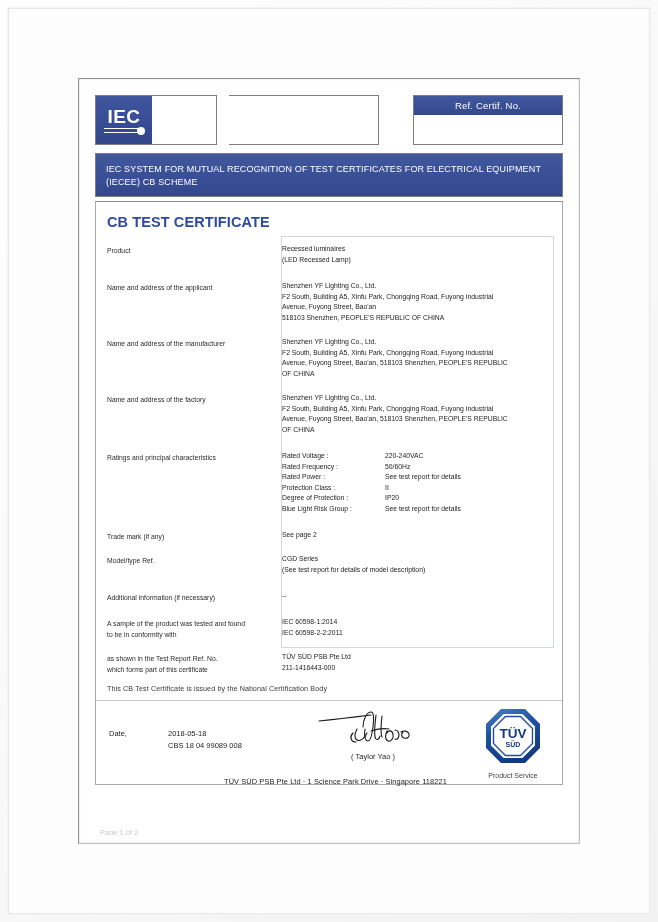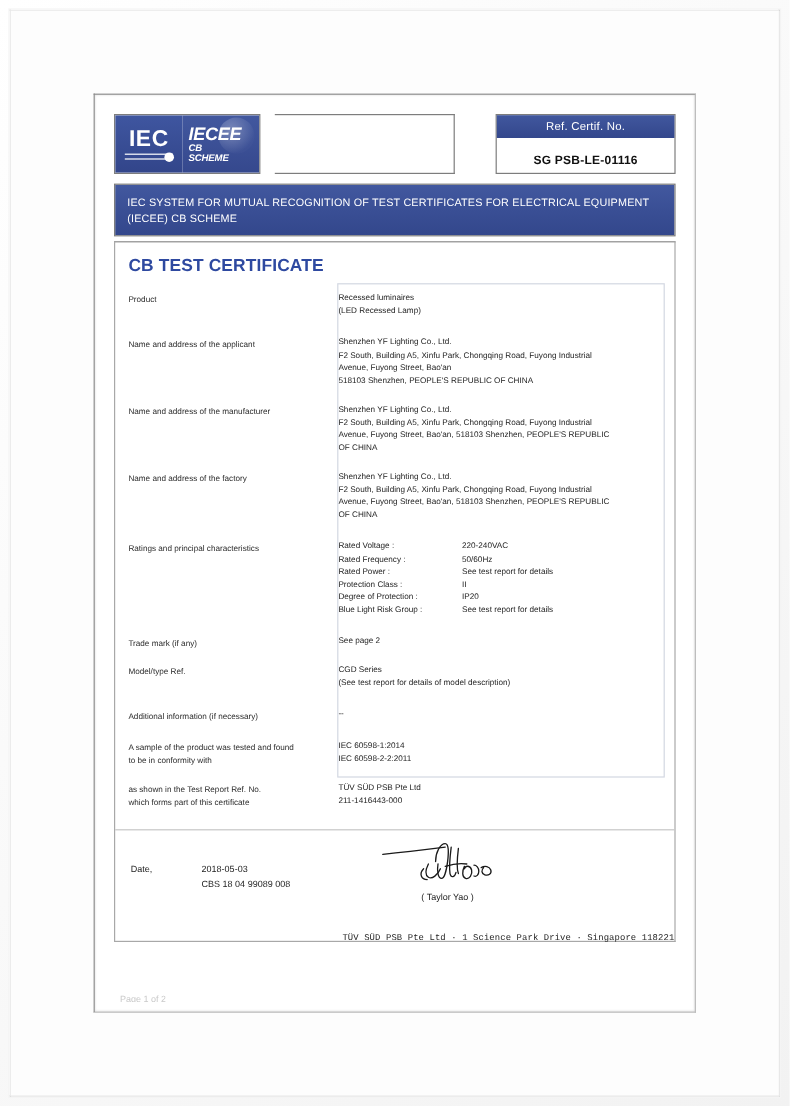"IECEE" div.iecee-mark { html: <div> <div>IECEE</div> <div>CB</div> <div>SCHEME</div> </div> -> none }
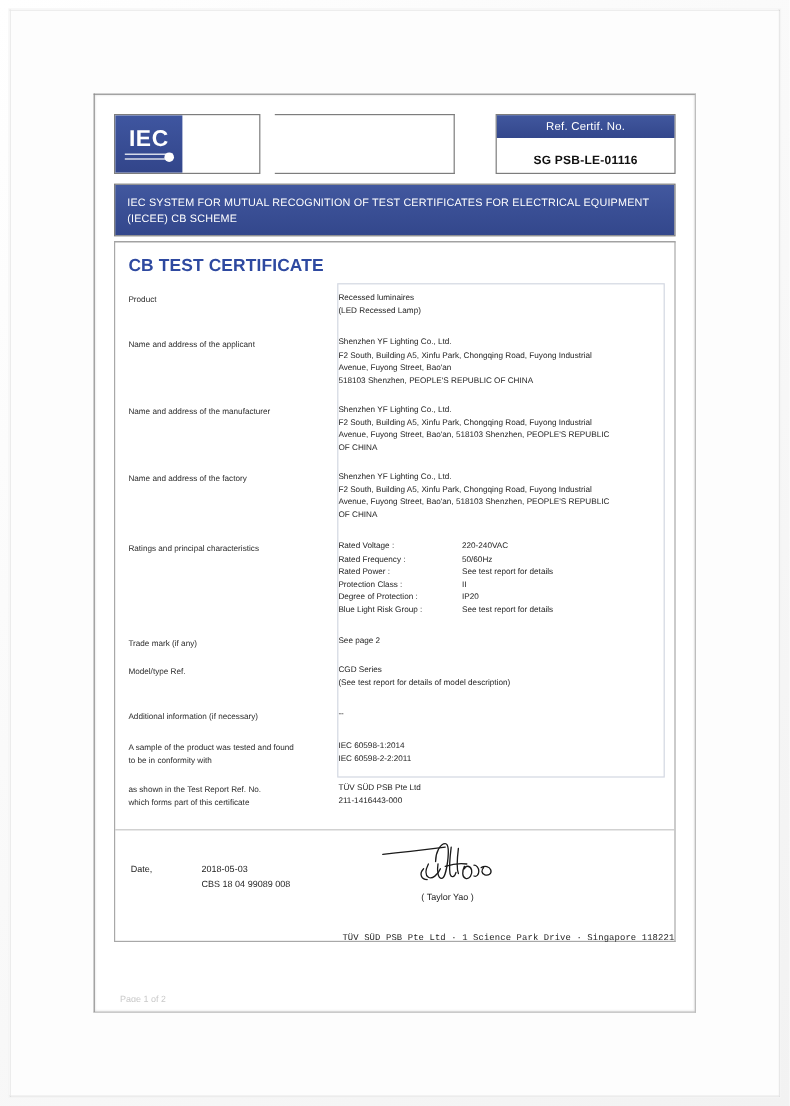"SG PSB-LE-01116" div.refno-val { html: <div>SG PSB-LE-01116</div> -> none }
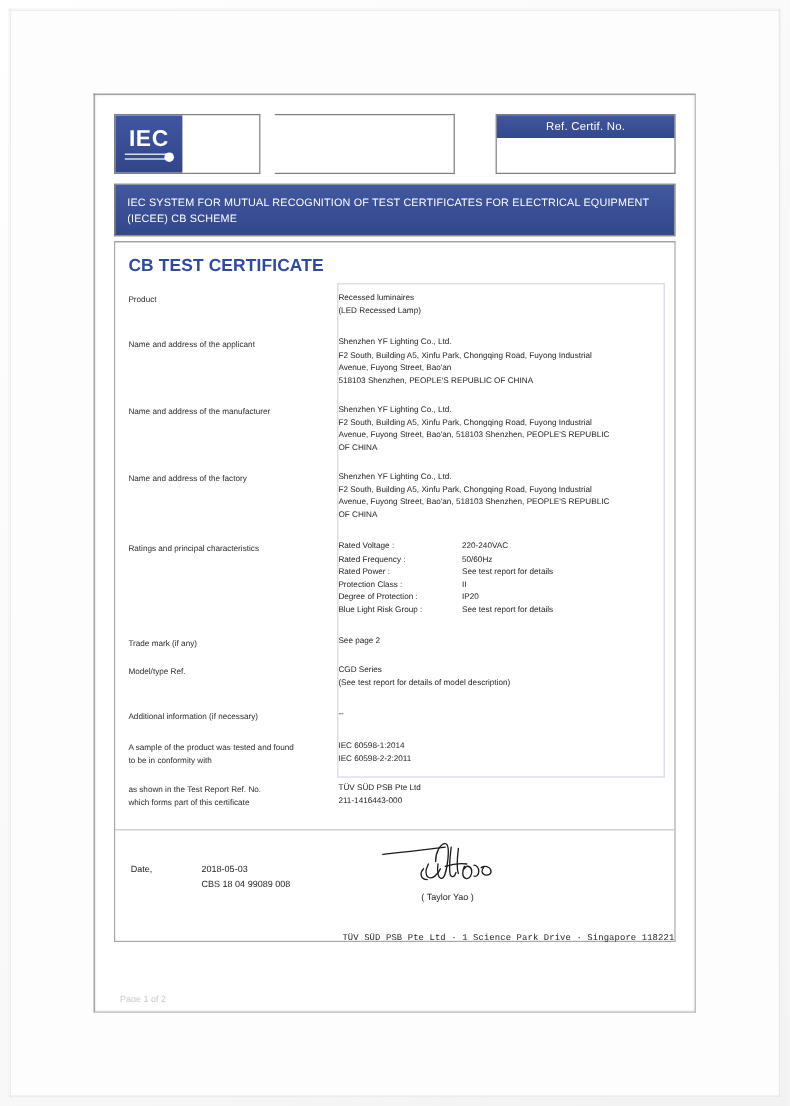"This CB Test Certificate is" div.issued-line { html: none -> <div>This CB Test Certificate is issued by the National Certification Body</div> }
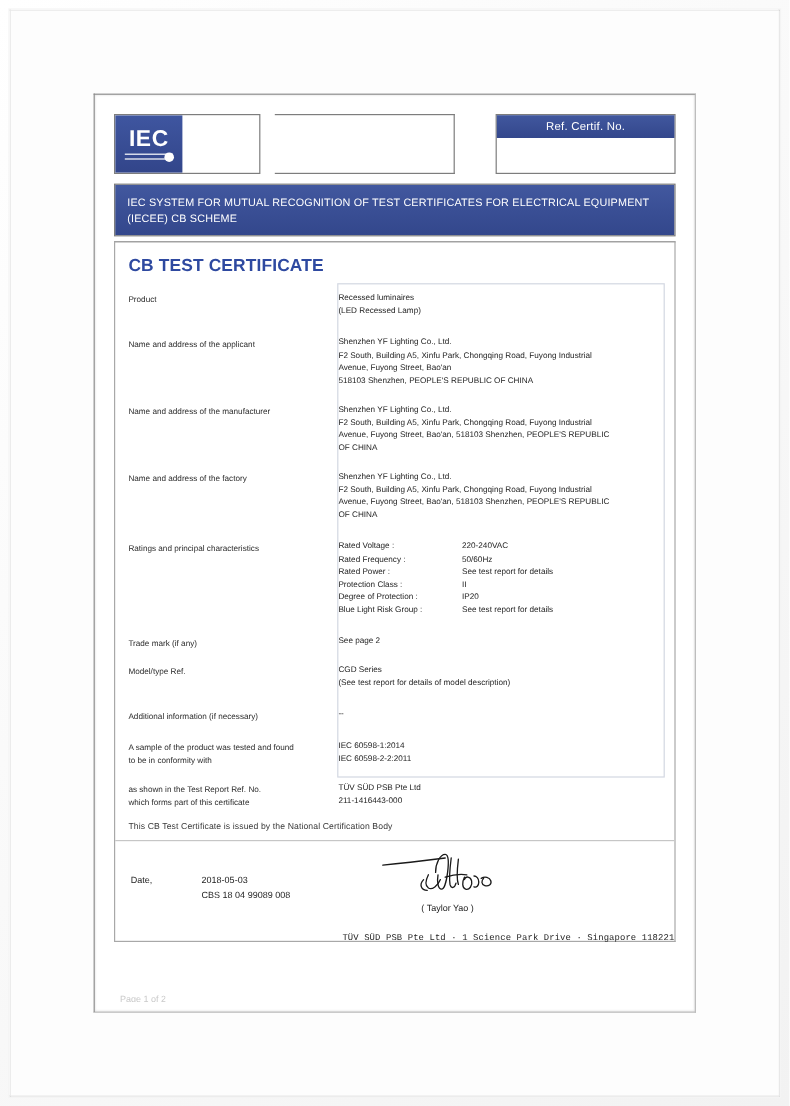"2018-05-03" div { text: 2018-05-03 -> 2018-05-18 }
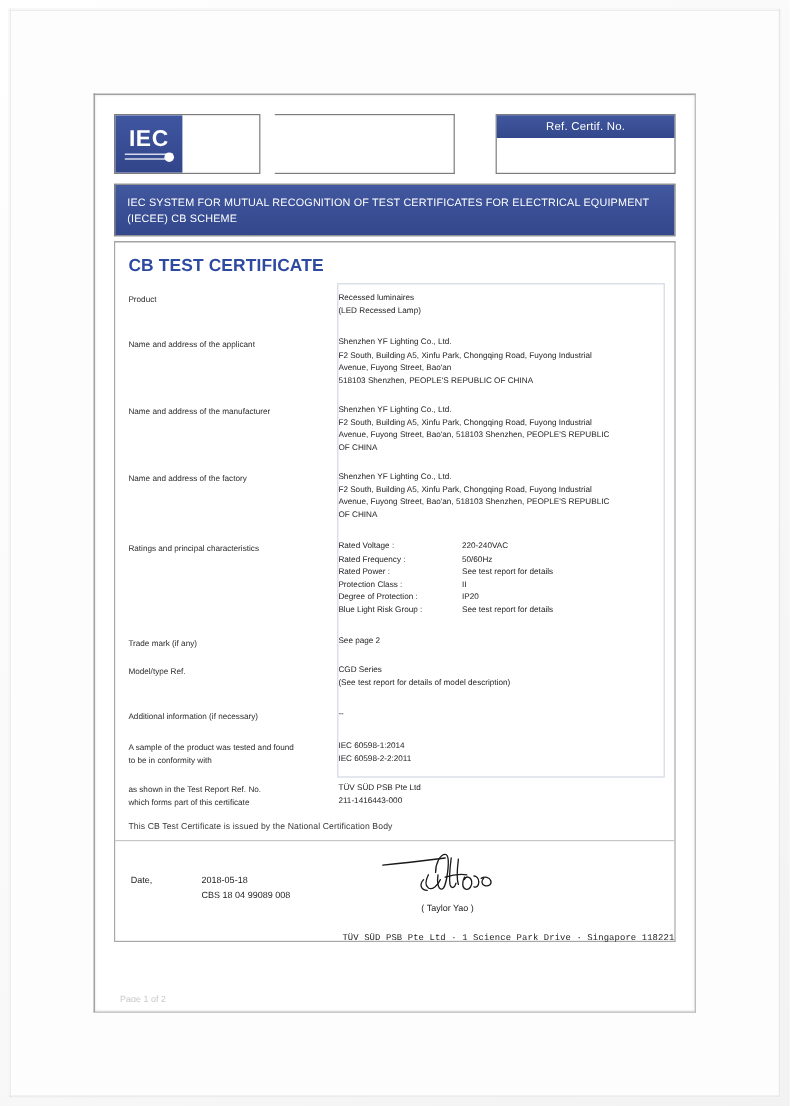"TÜV" div.tuv-wrap { html: none -> <div> <svg> <defs> <linearGradient> <stop></stop> <stop></stop> <stop></stop> </linearGradient> </defs> <polygon></polygon> <polygon></polygon> <polygon></polygon> <text>TÜV</text> <text>SÜD</text> </svg> <div>Product Service</div> </div> }
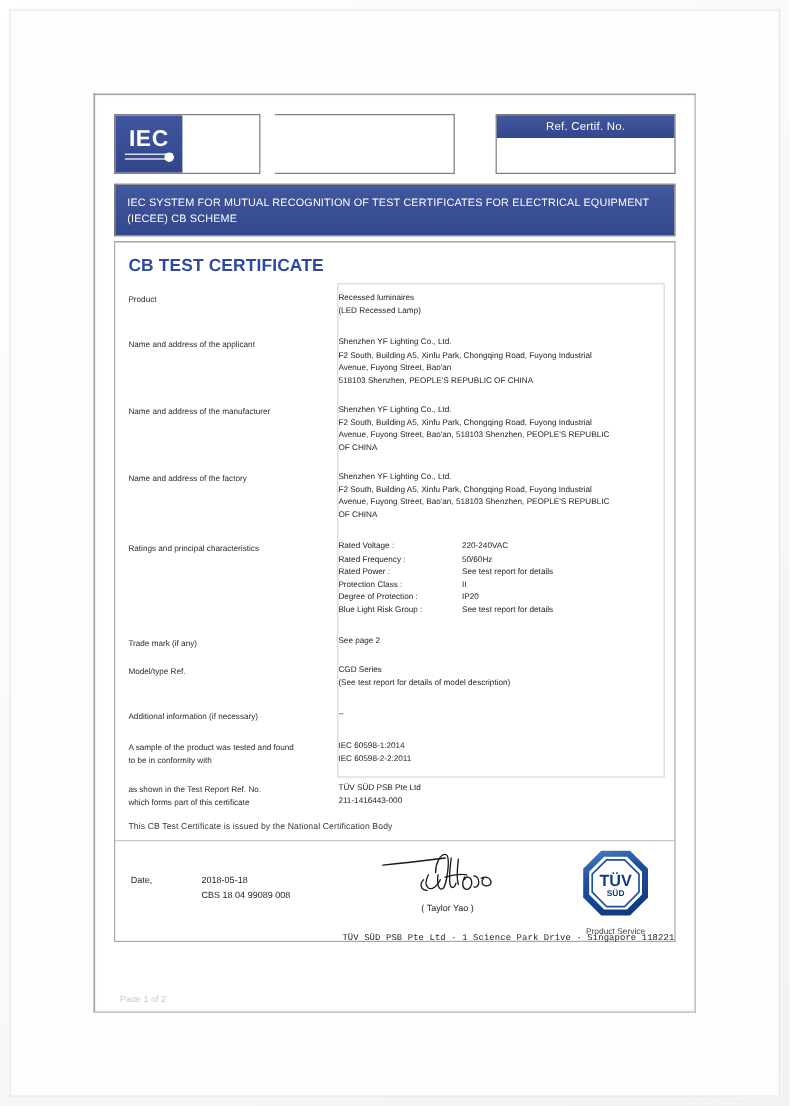"TÜV SÜD PSB Pte Ltd ·" .addr-line { font-family: Liberation Mono, monospace -> none; text-align: right -> center }
